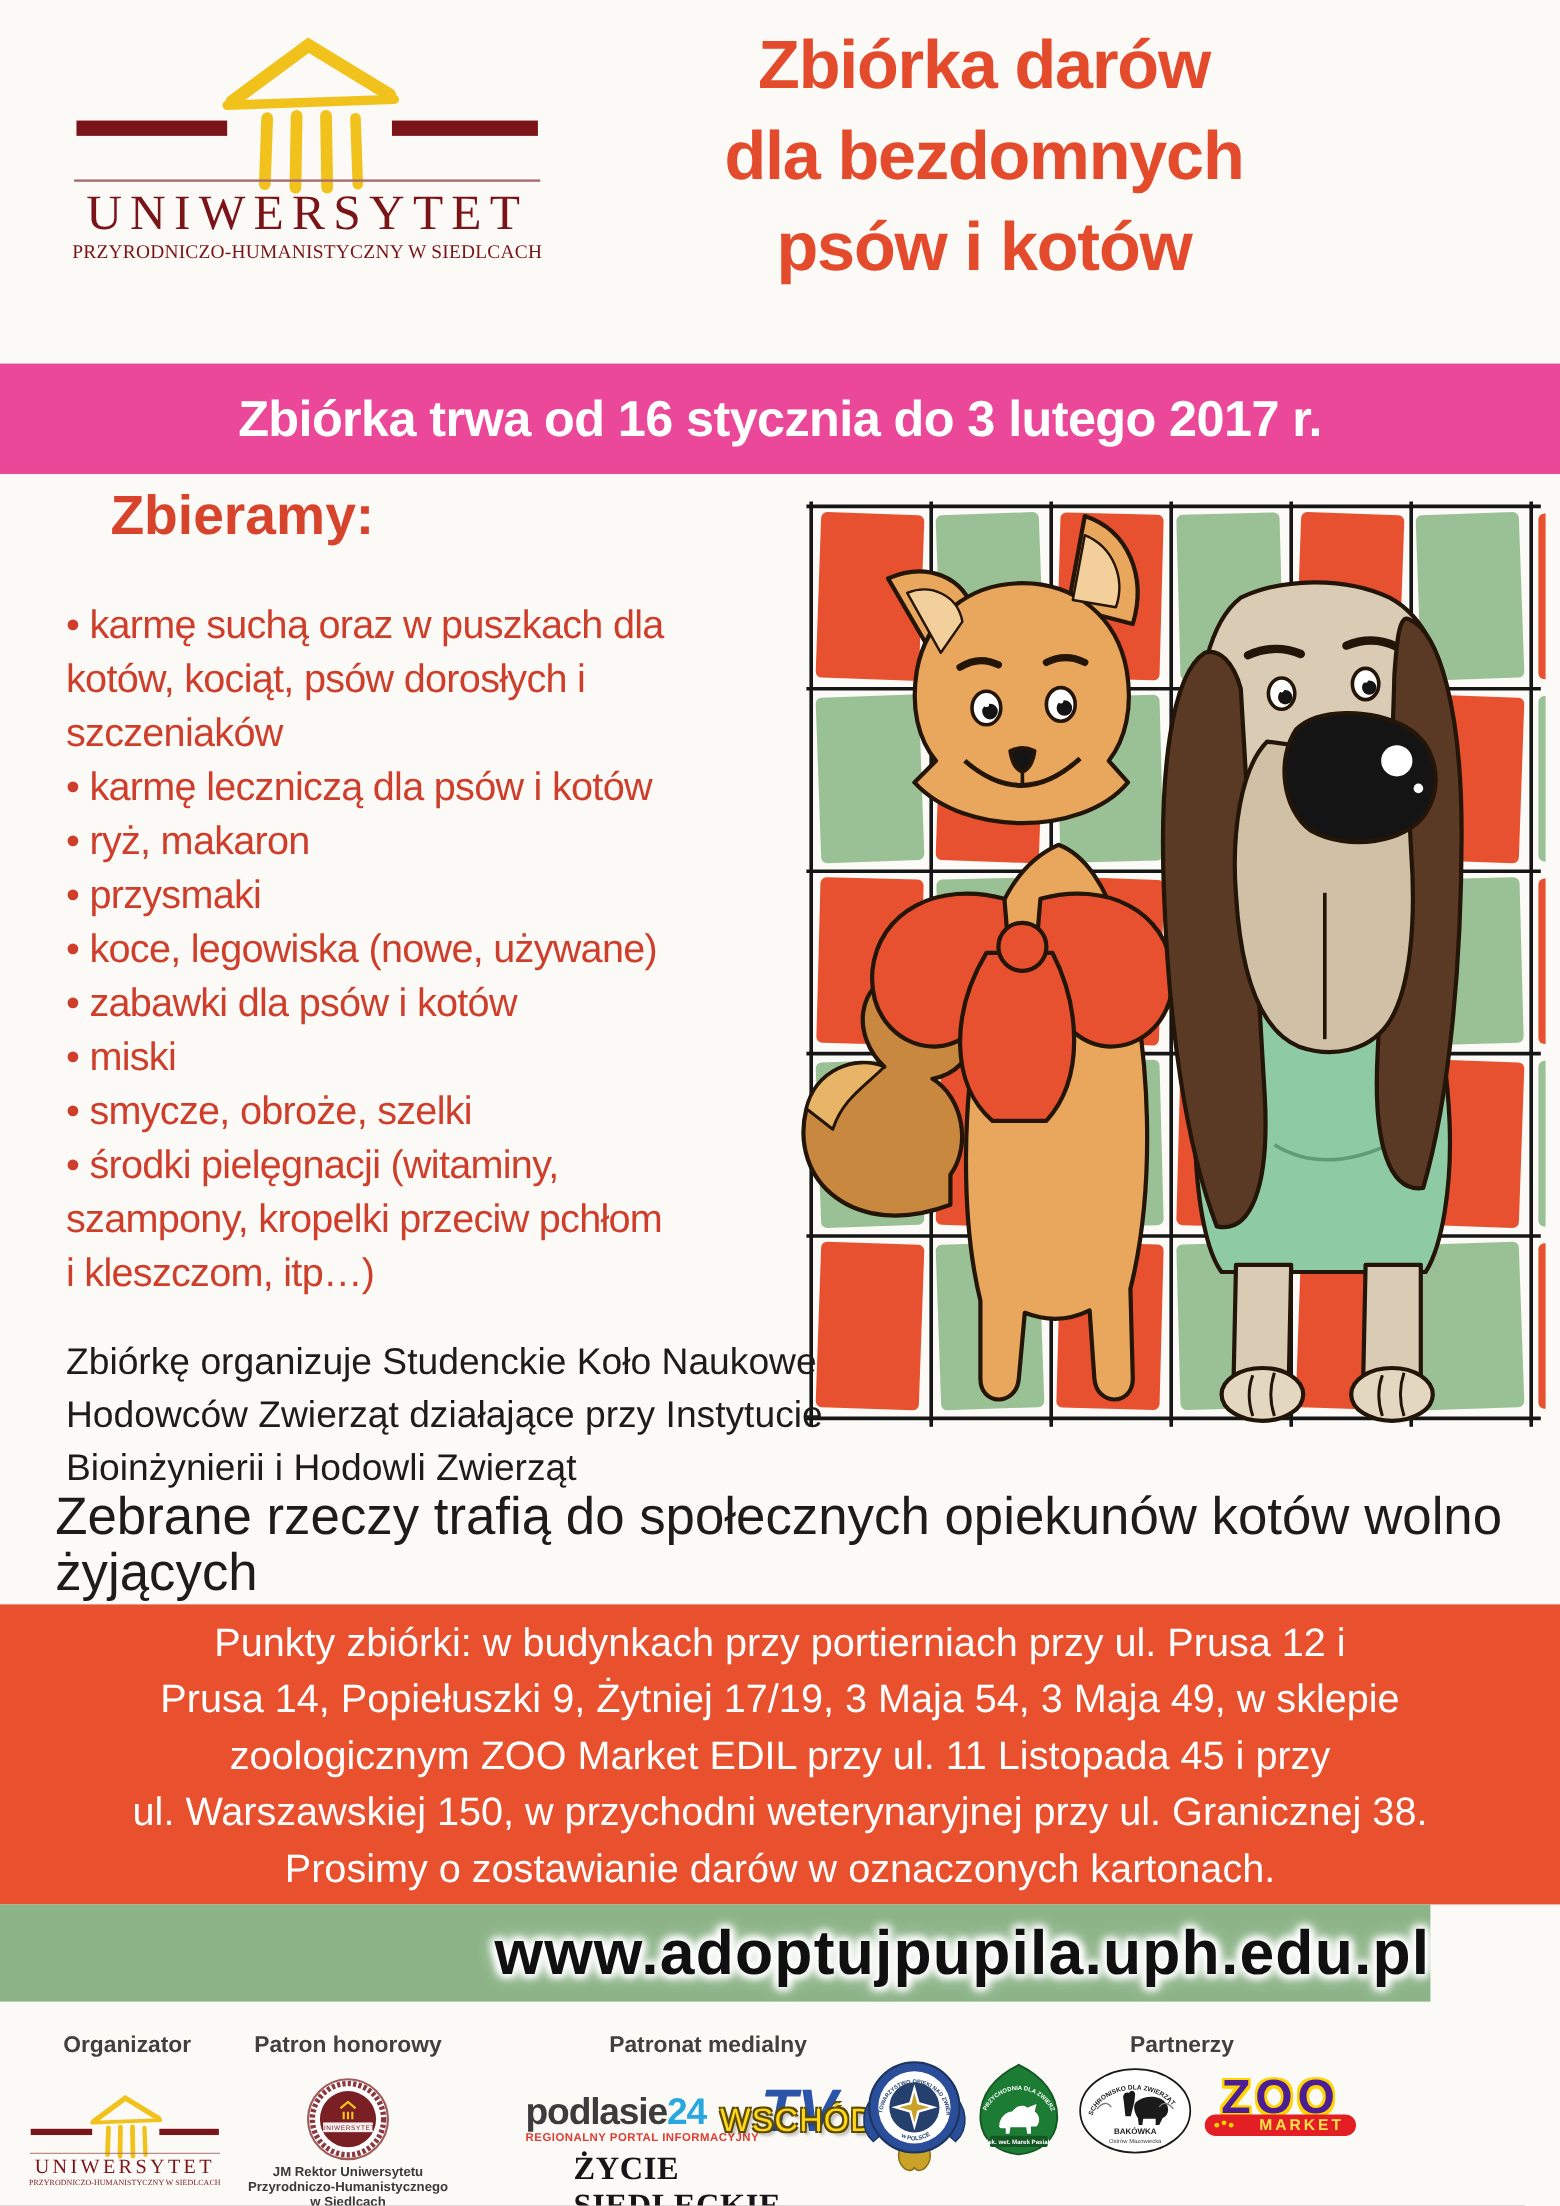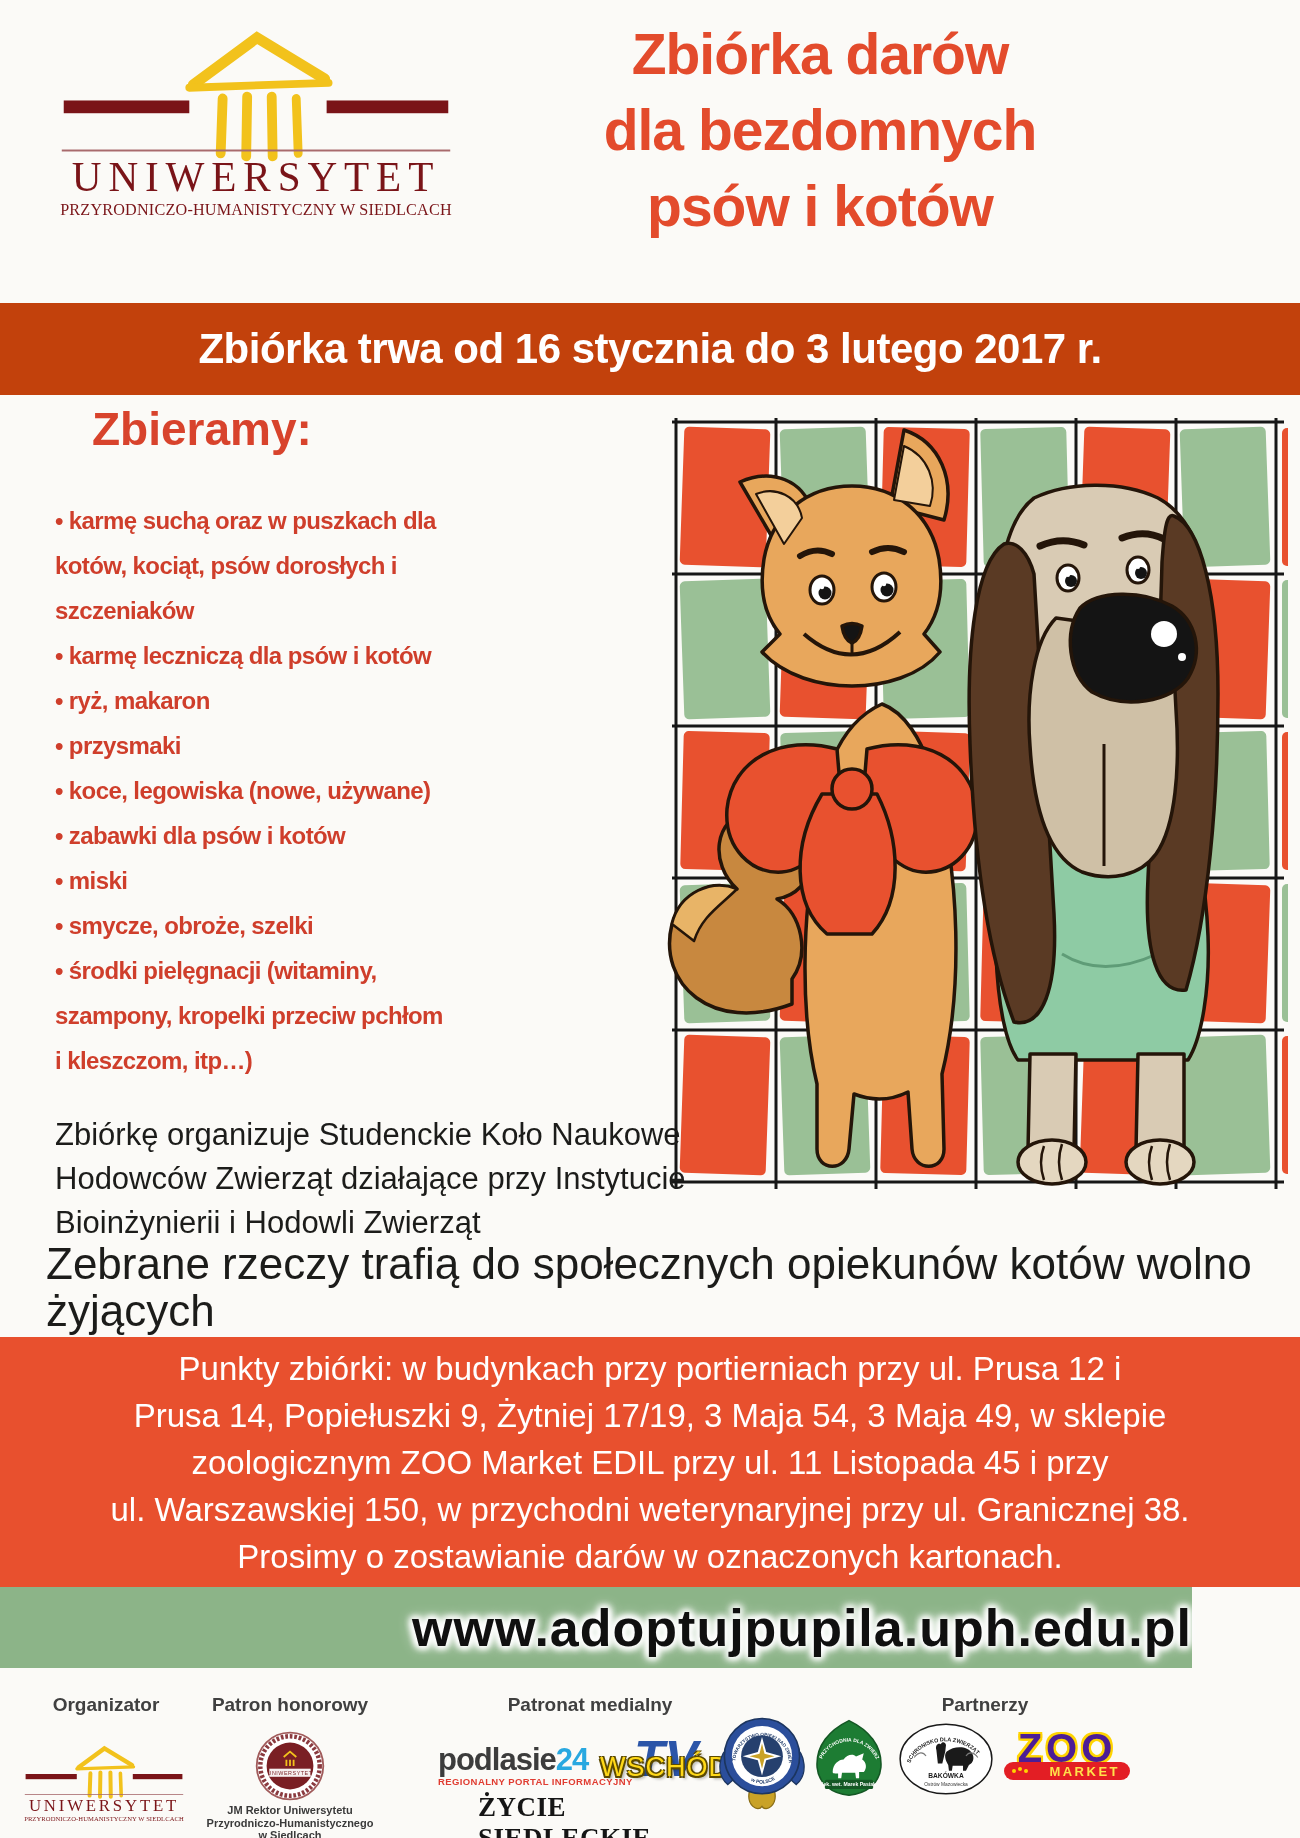"Zbiórka trwa od 16 stycznia" .date-banner { background: #c2410c -> #ec4899 }
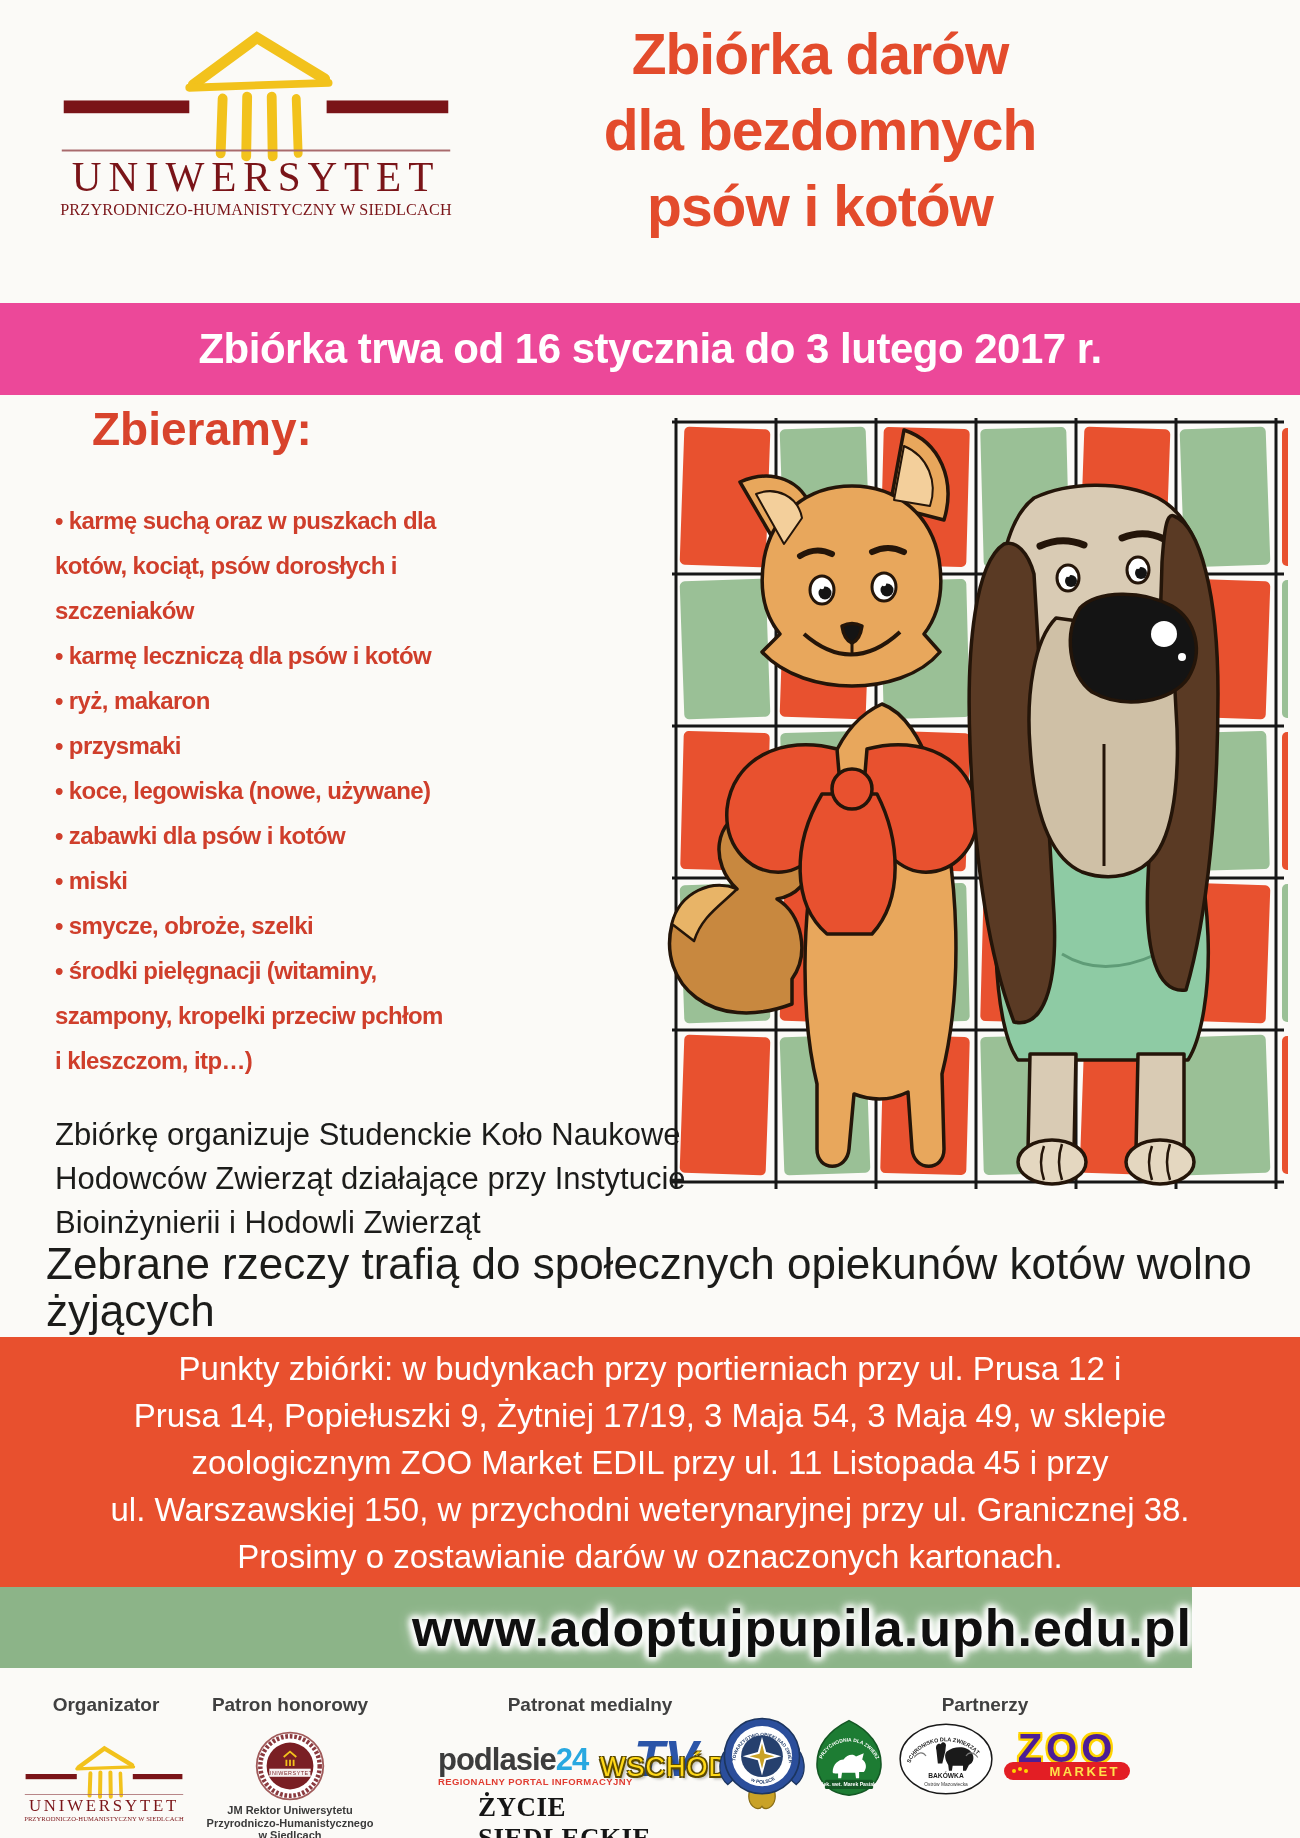"• karmę suchą oraz w" .collect-list { font-size: 24px -> 33px; font-weight: bold -> normal }
